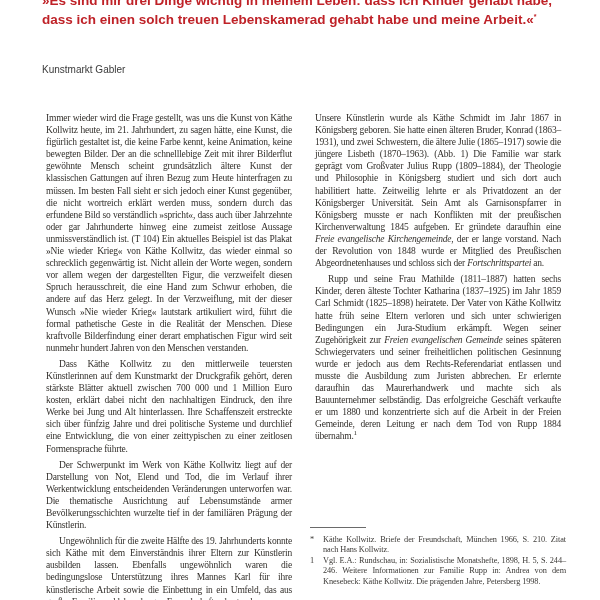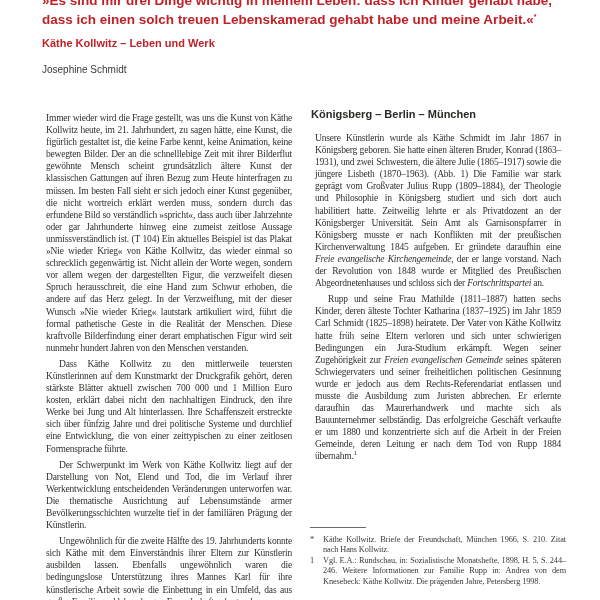"Käthe Kollwitz – Leben und" div.subtitle { html: <div>Käthe Kollwitz – Leben und Werk</div> -> none }
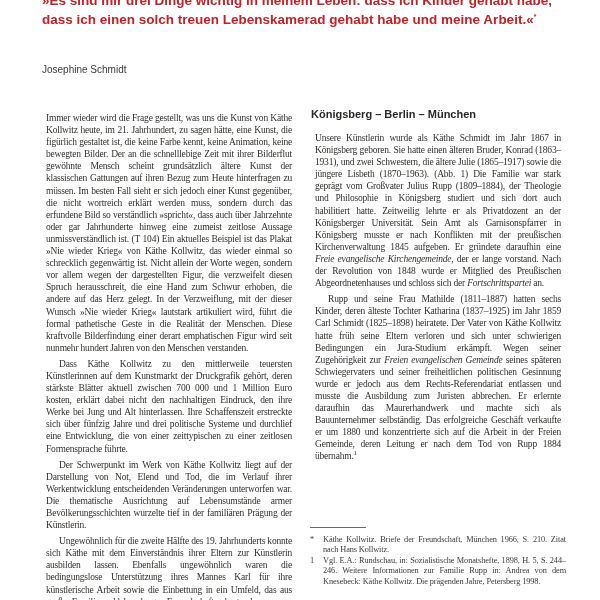"Josephine Schmidt" div.author { text: Josephine Schmidt -> Kunstmarkt Gabler }
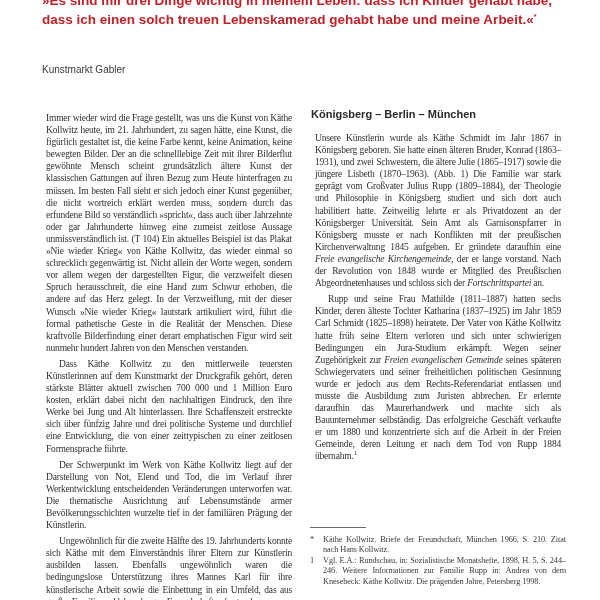"Königsberg – Berlin – München" h2.sectionheading { html: <h2>Königsberg – Berlin – München</h2> -> none }
